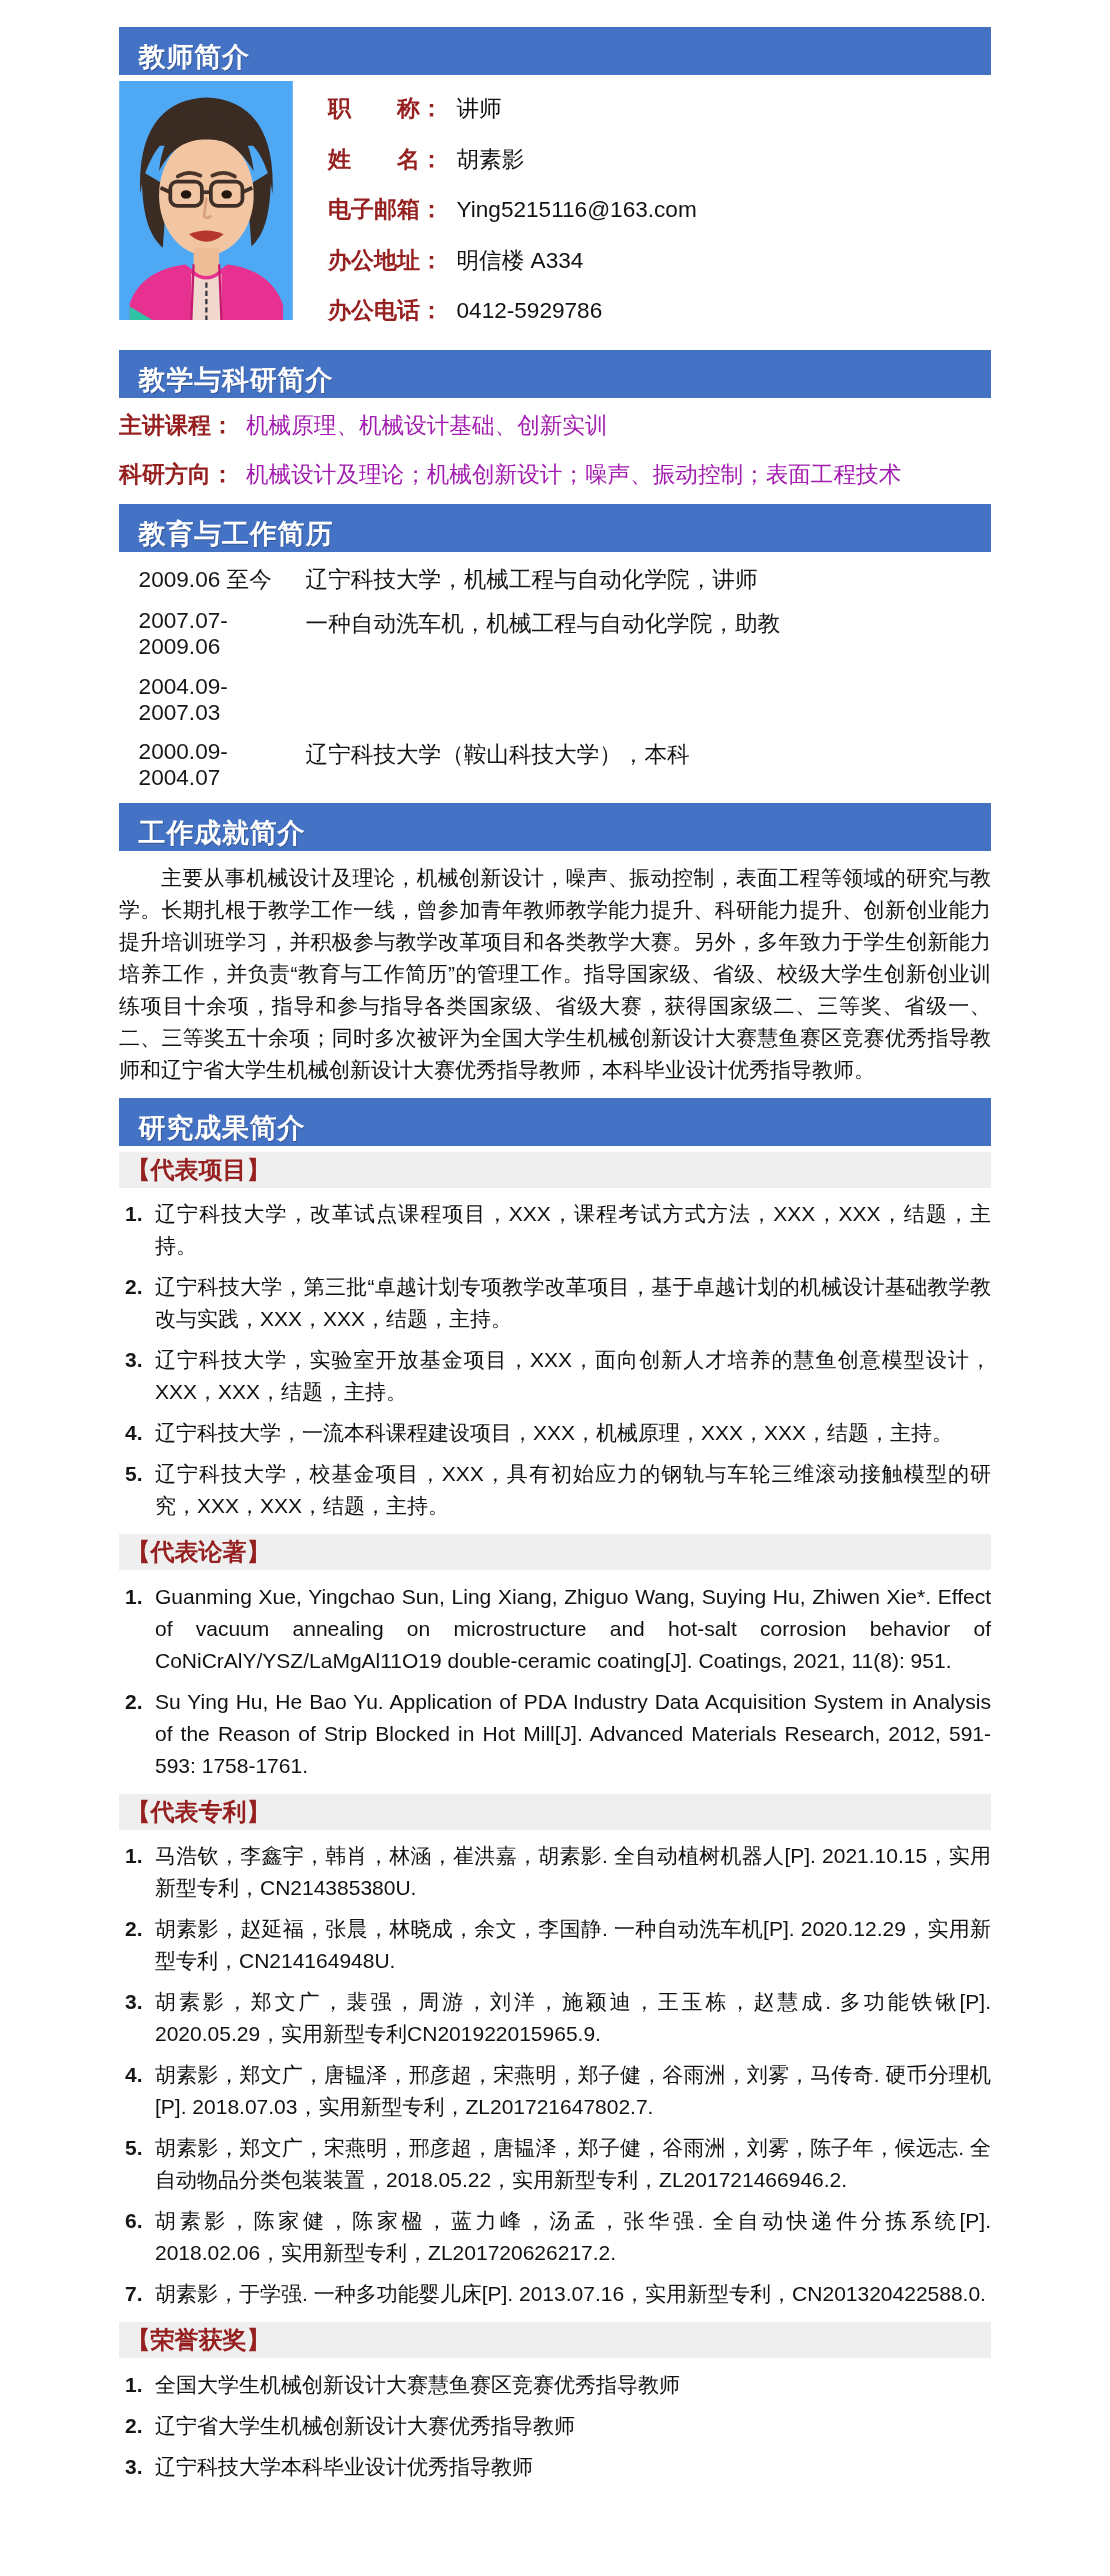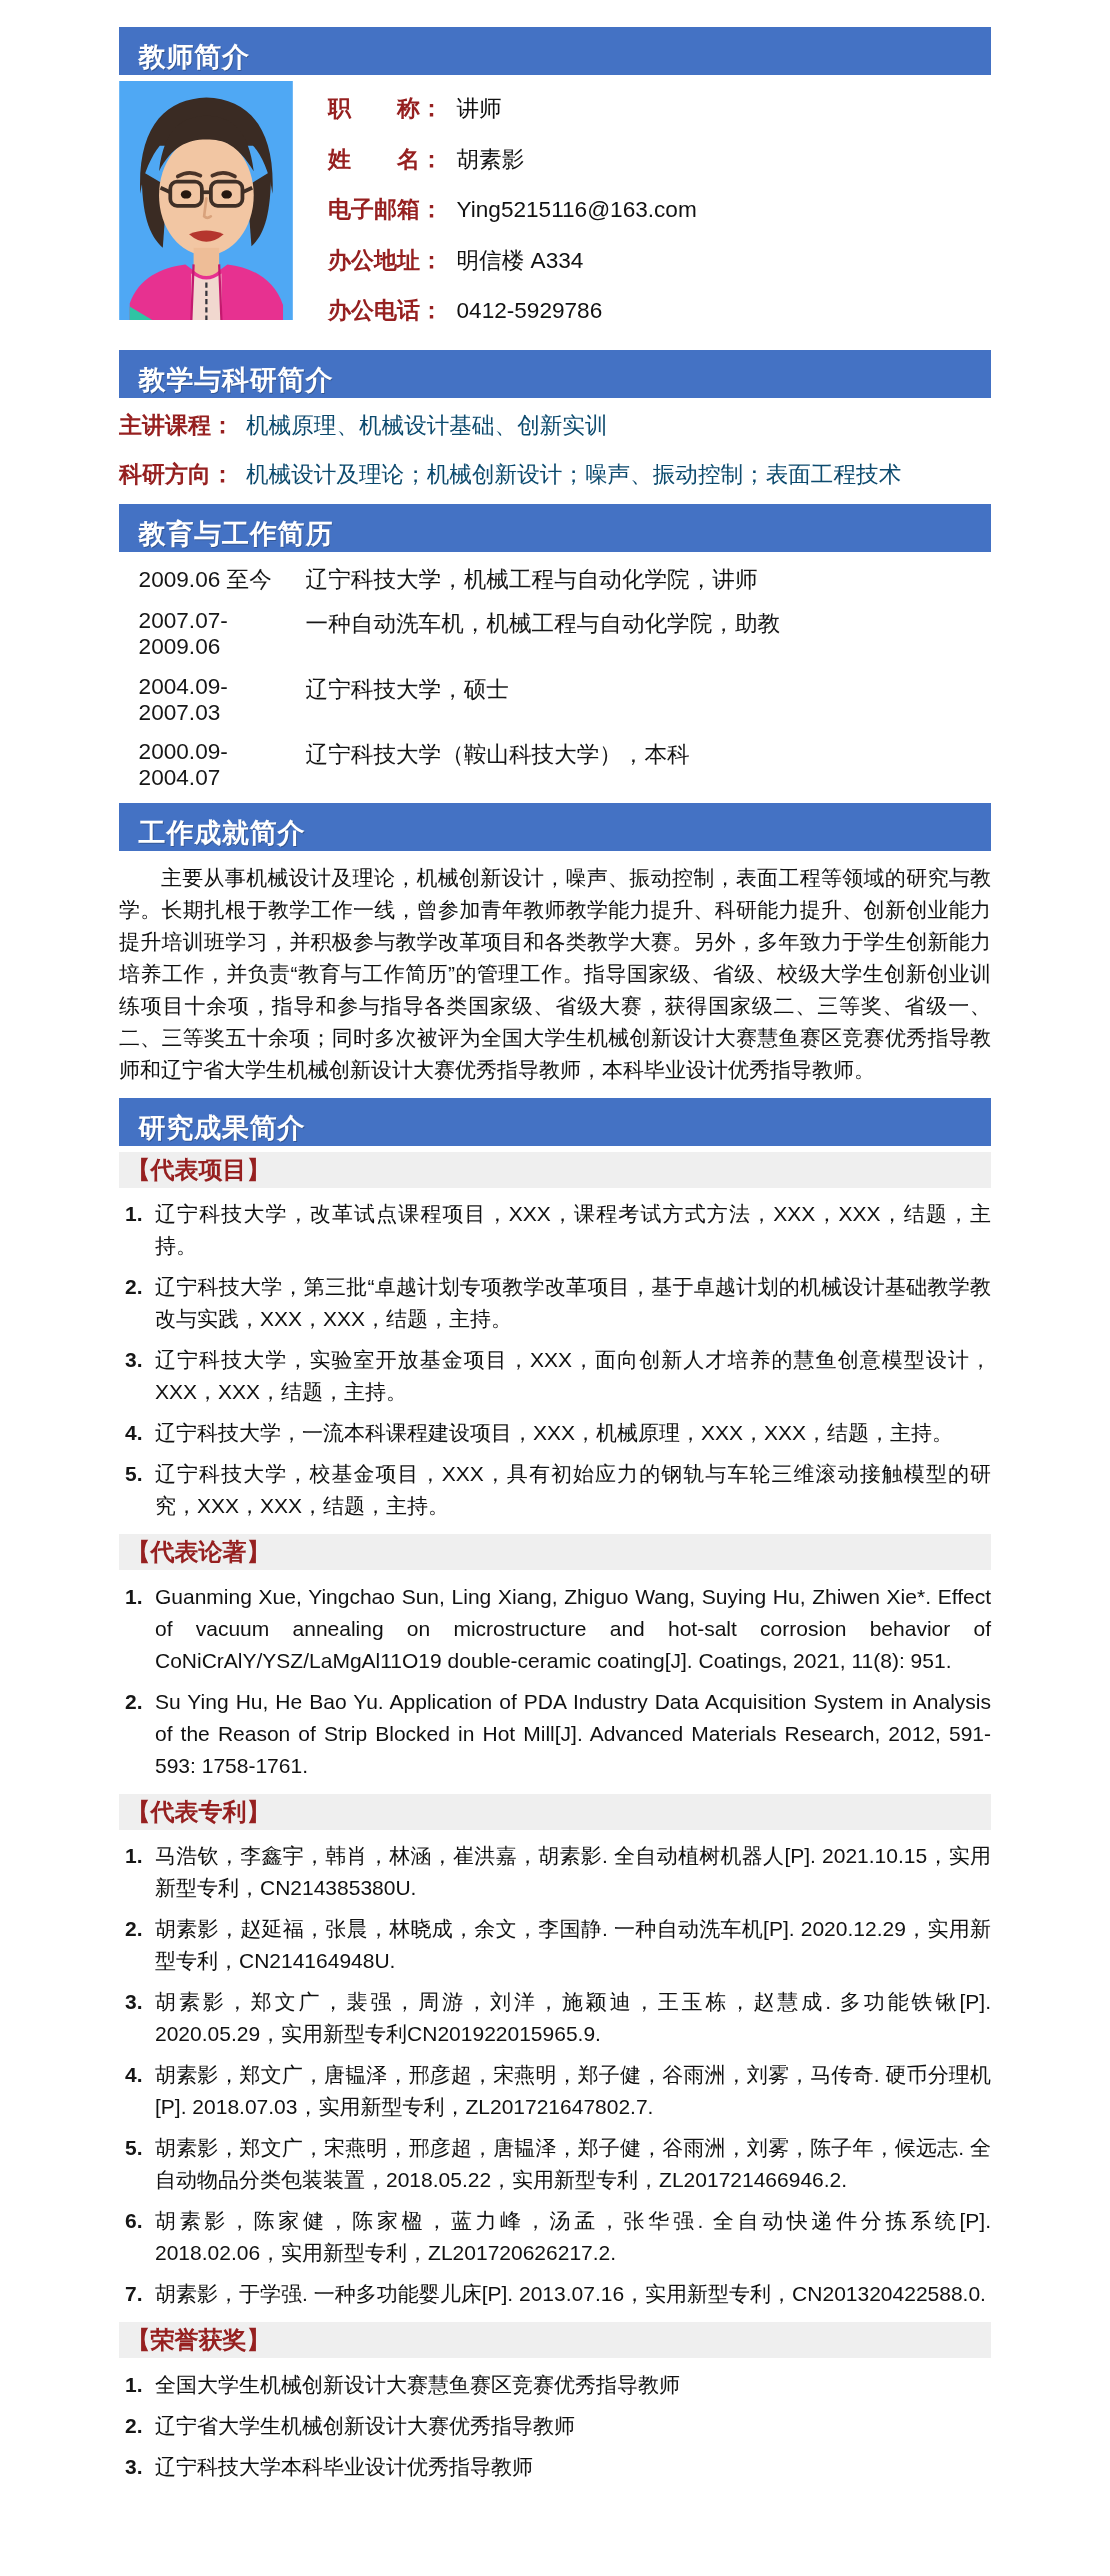"机械原理、机械设计基础、创新实训" .tvalue { color: #0c4a6e -> #a21caf }
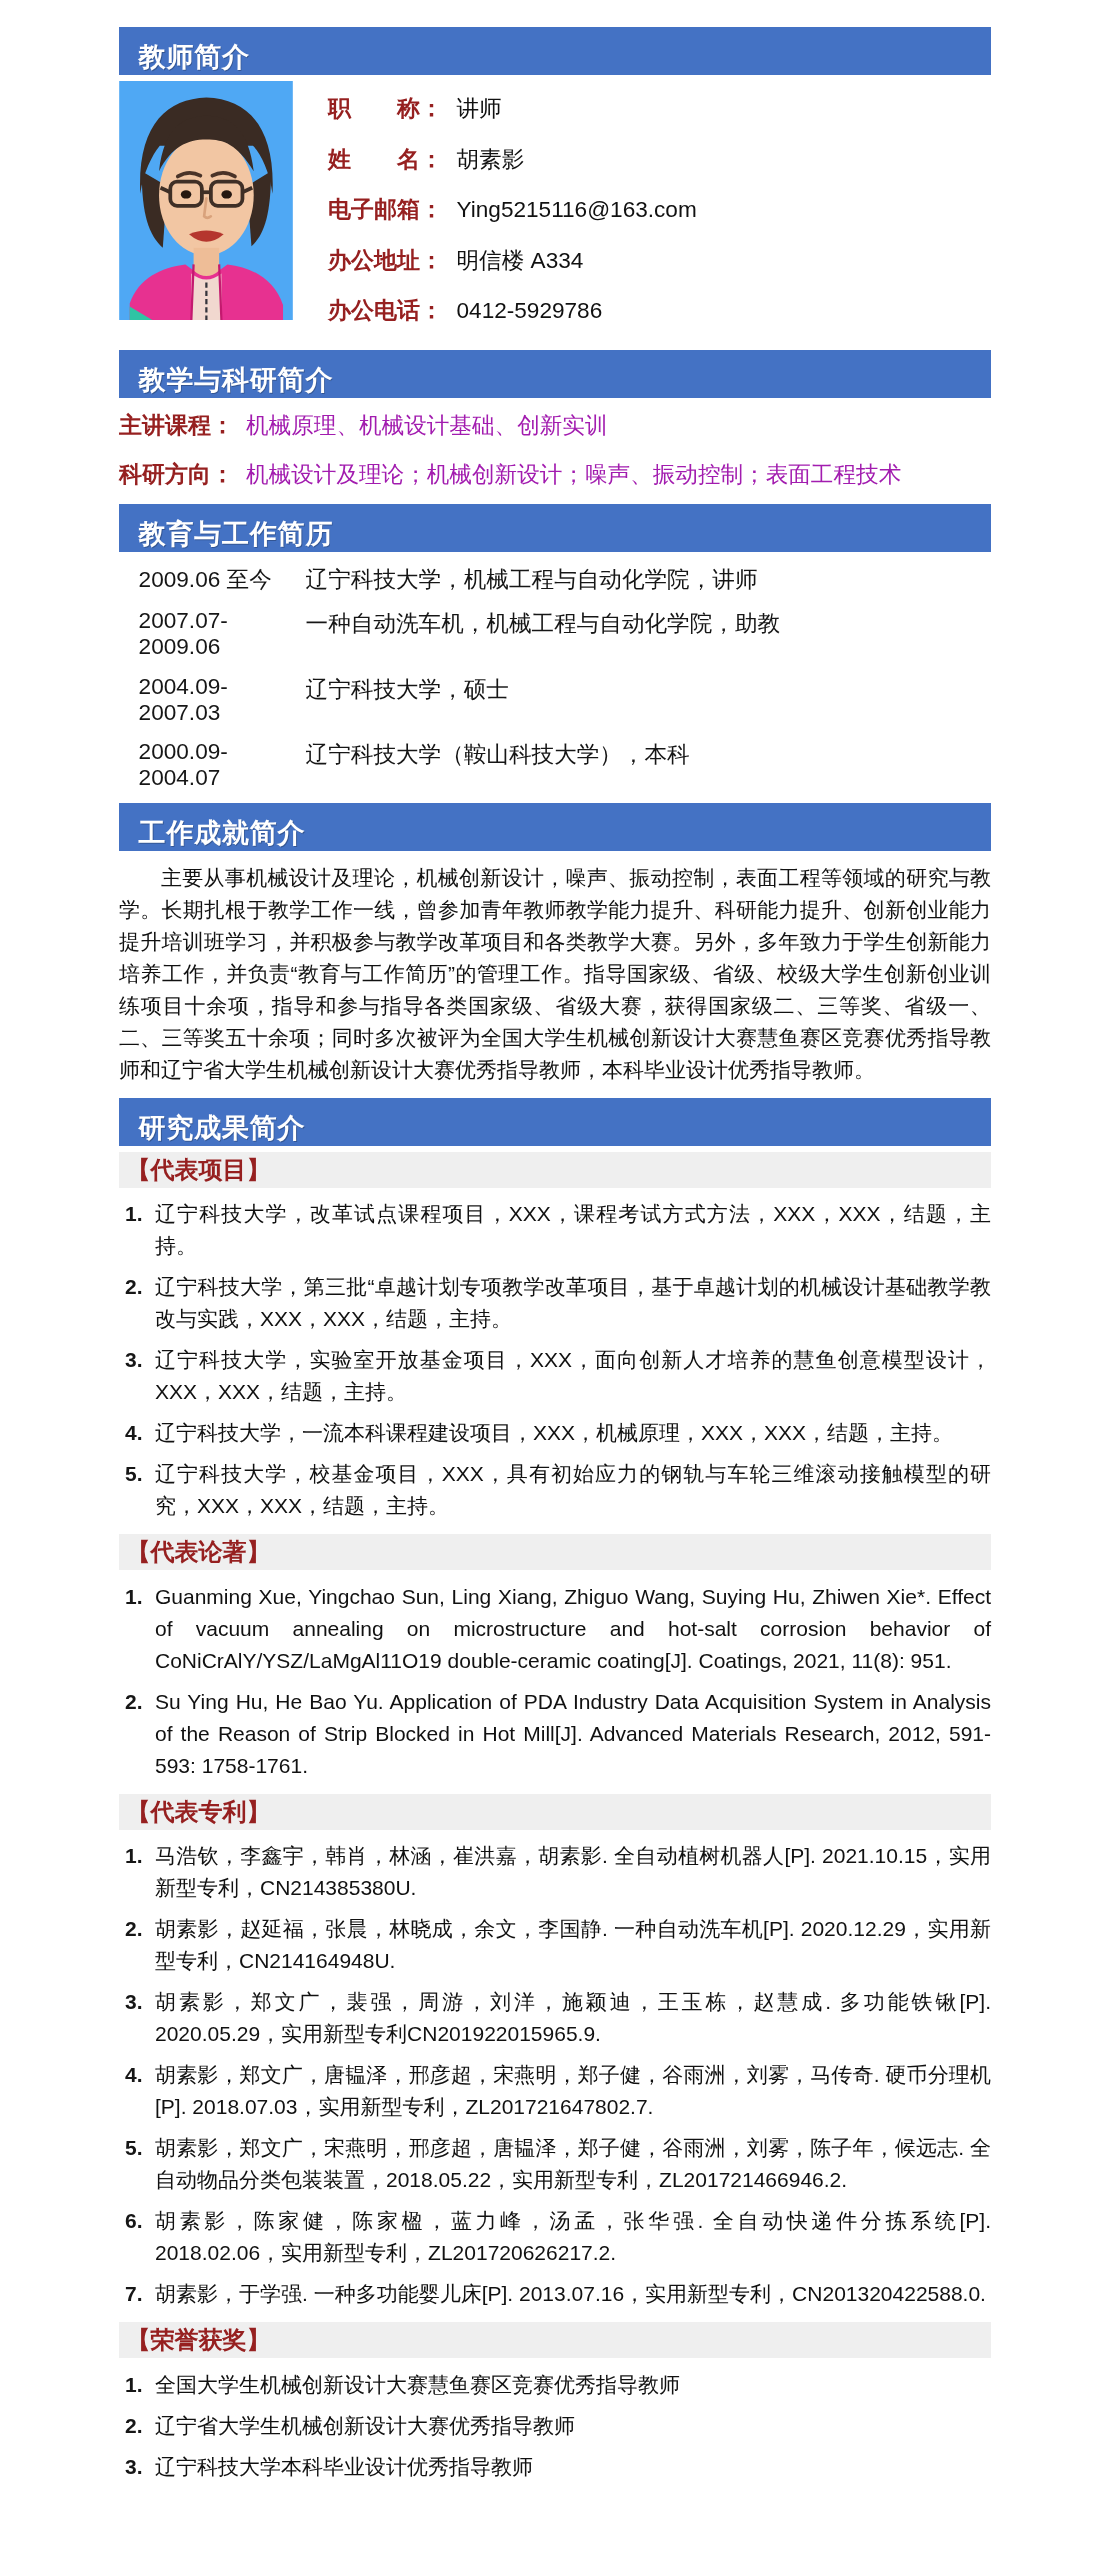"辽宁科技大学，硕士" span.tl-desc { html: <span>辽宁科技大学，硕士</span> -> none }
